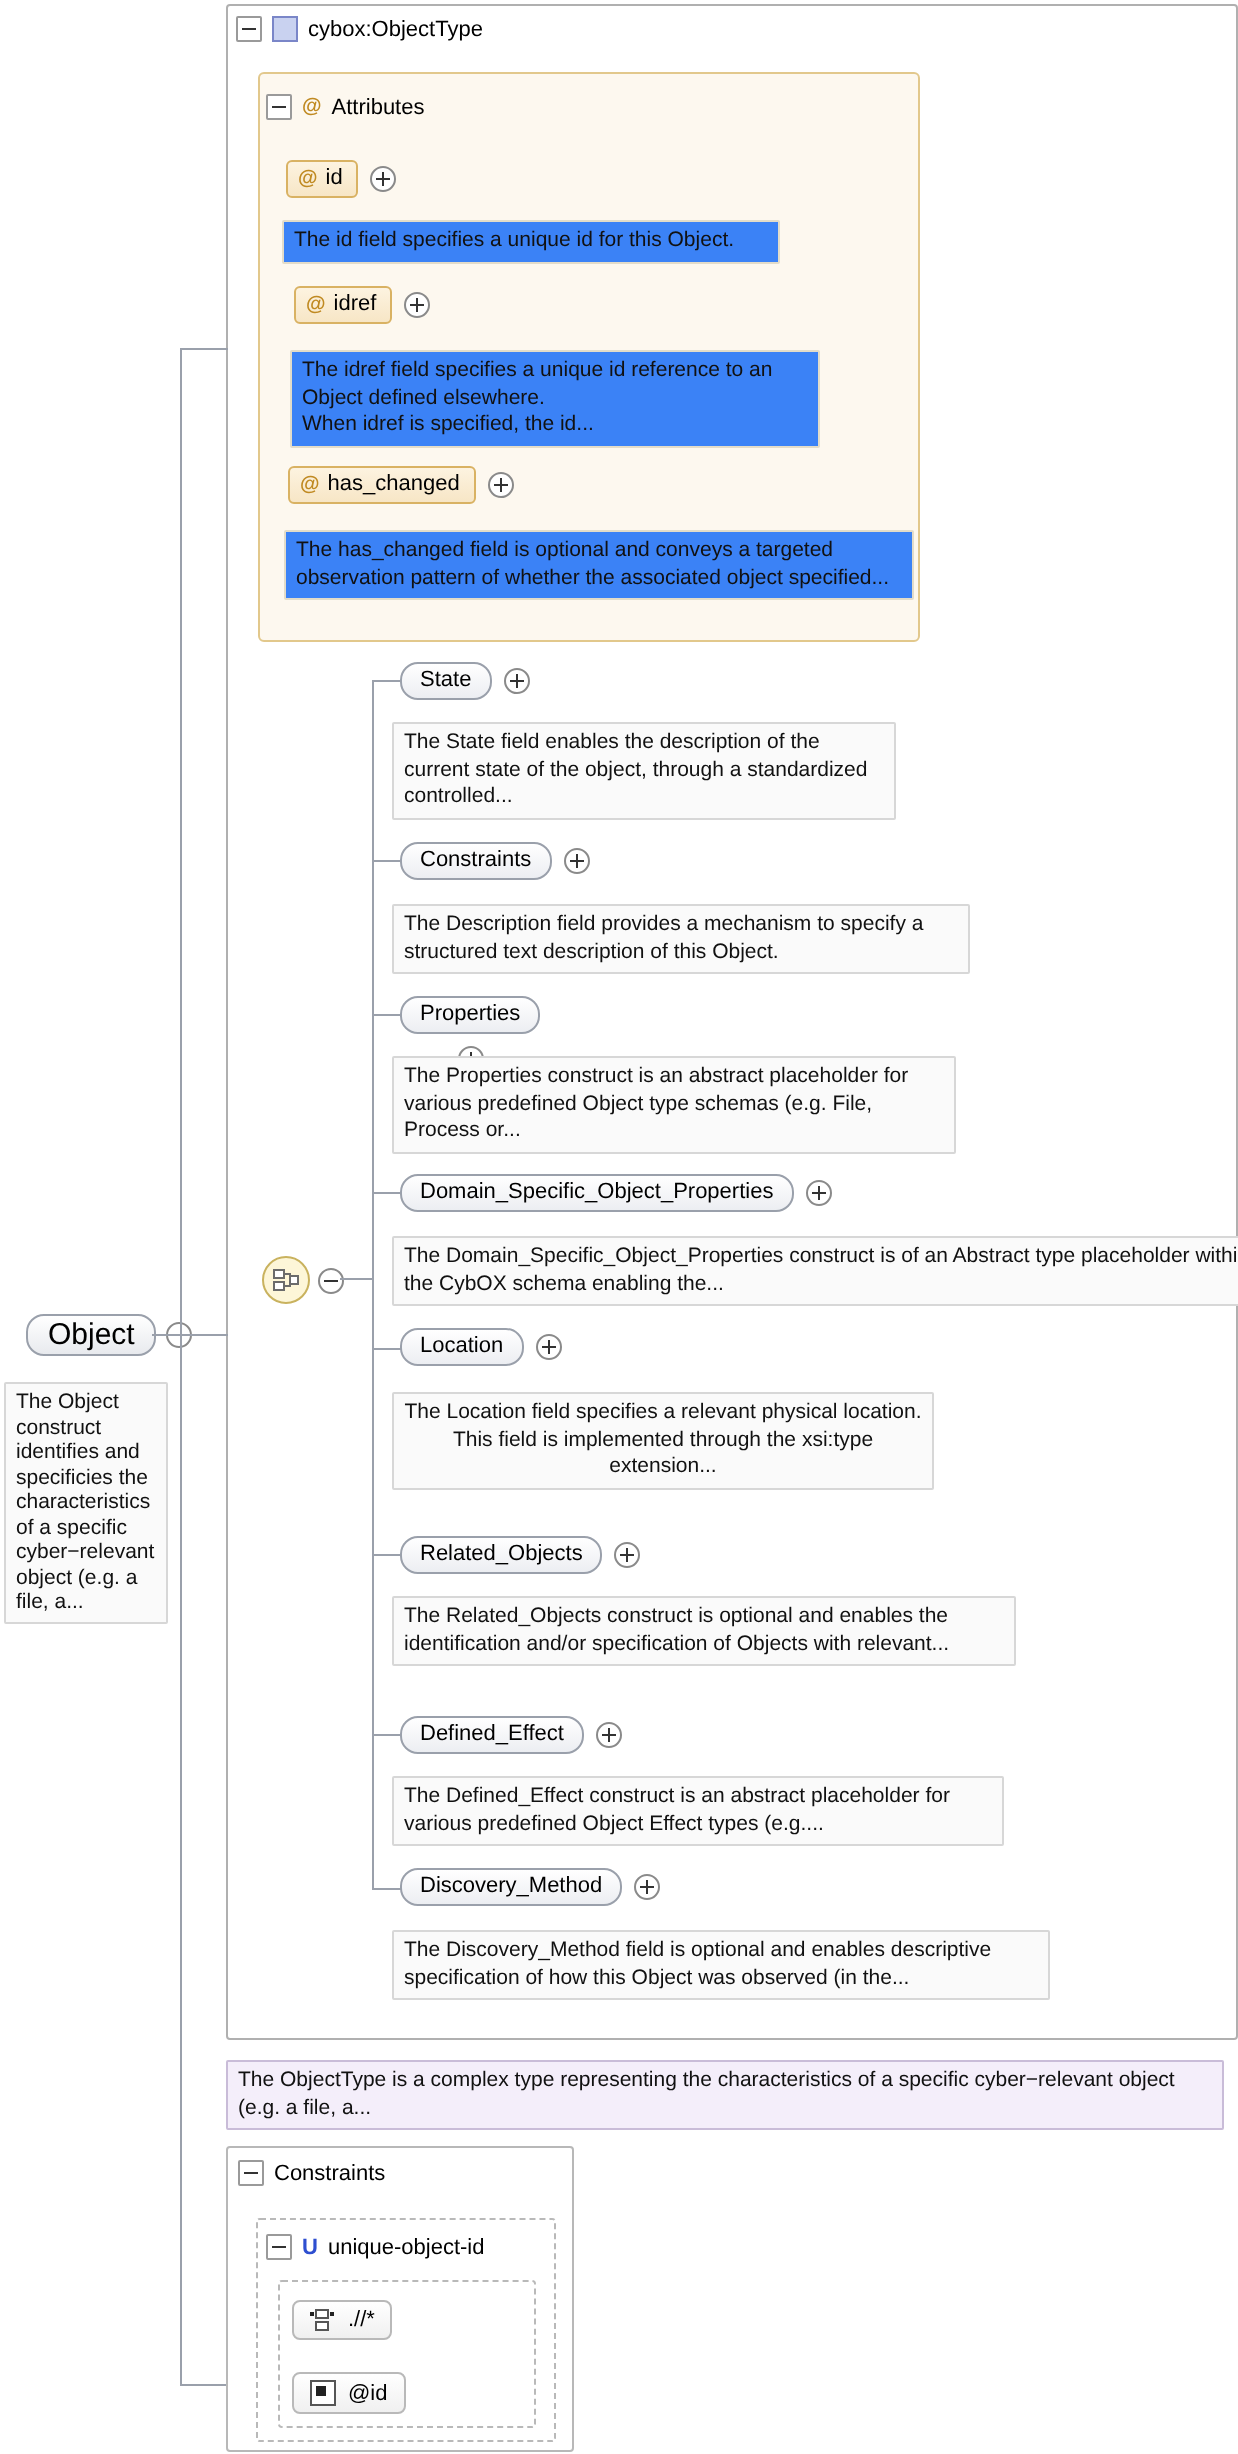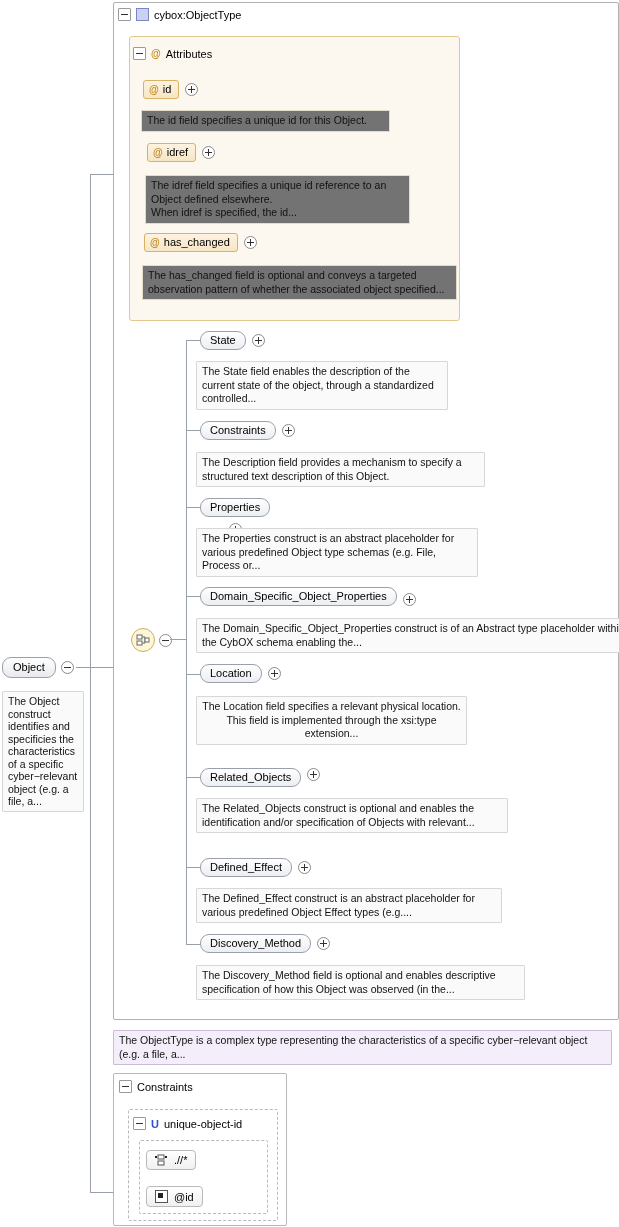"The id field specifies a" .desc.attr { background: #737373 -> #3b82f6 }
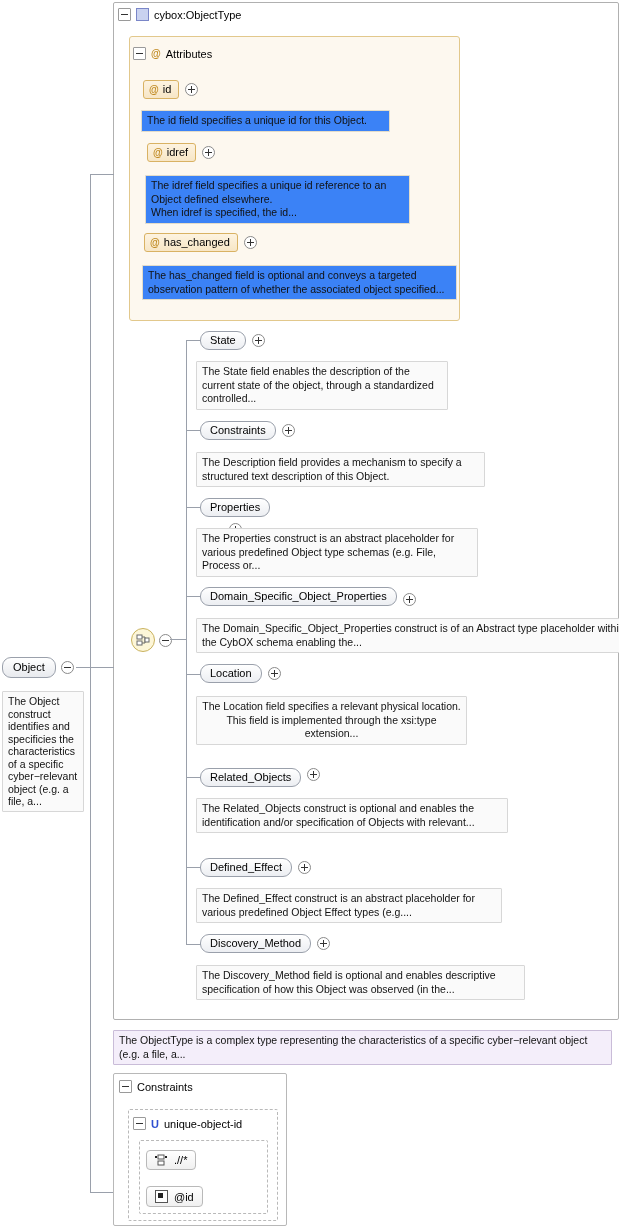"Domain_Specific_Object_Properties" div.abs { align-items: flex-end -> center }
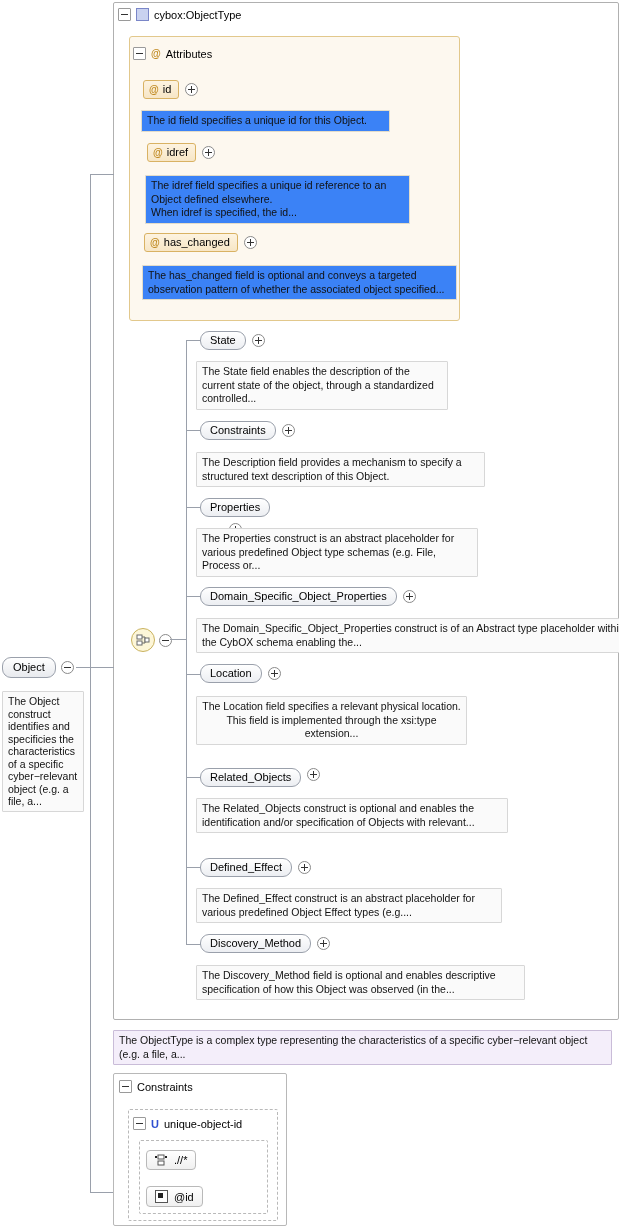"Object" .obj-pill { font-size: 11px -> 15px; margin-left: none -> 11px }
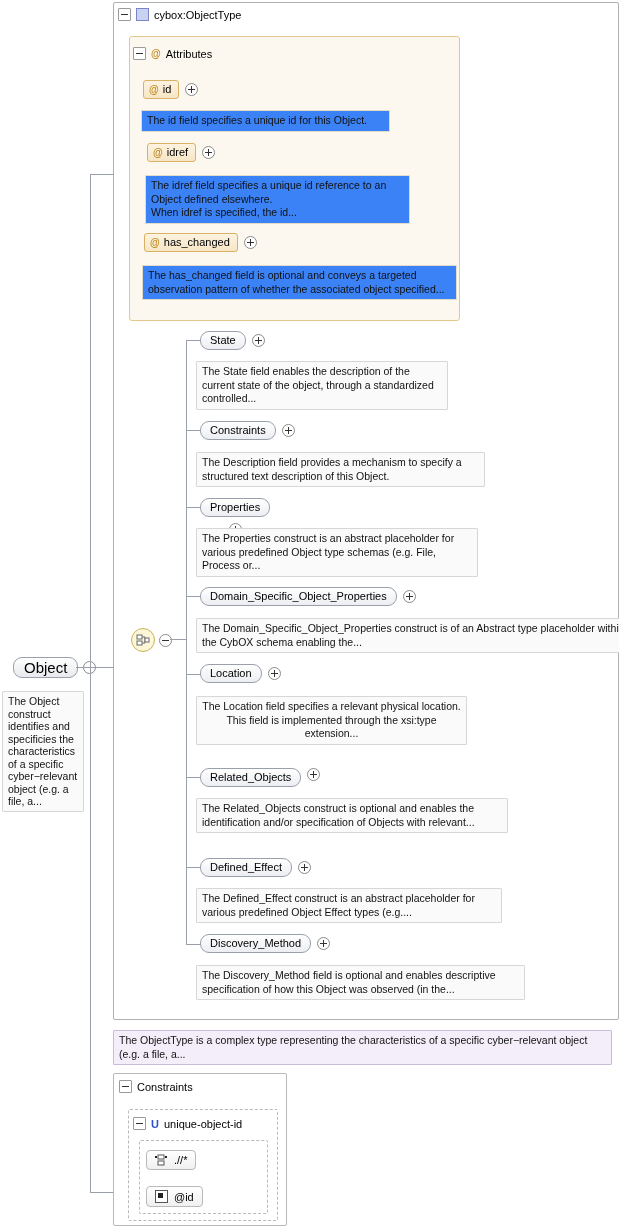"Related_Objects" div.abs { align-items: flex-start -> center }
